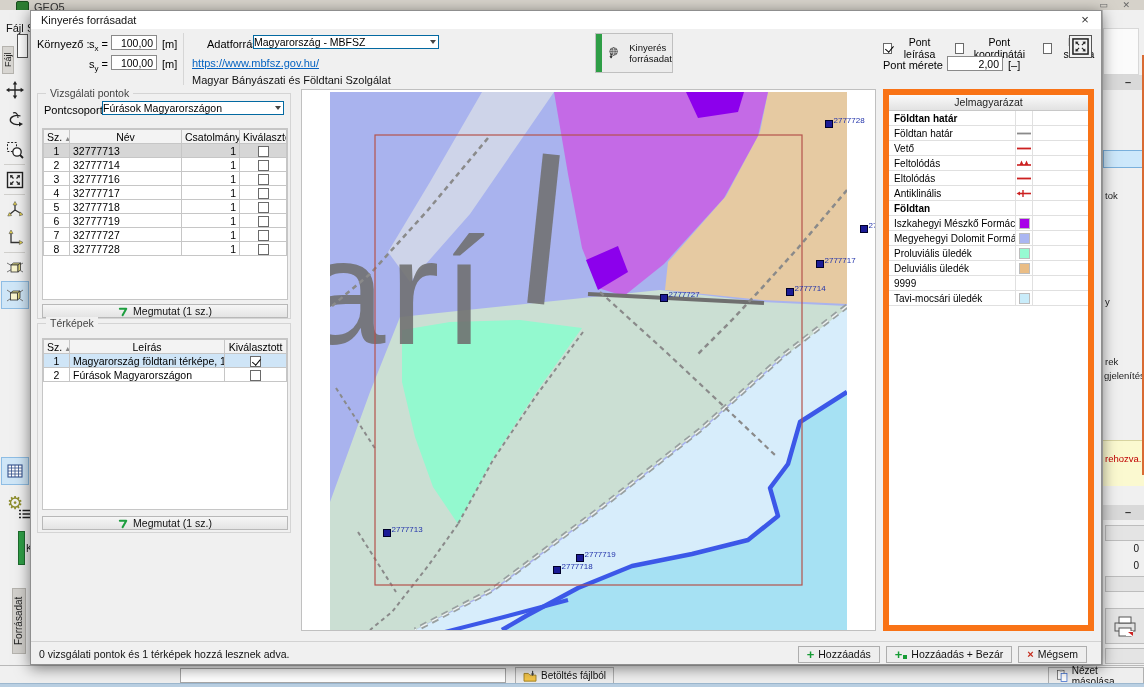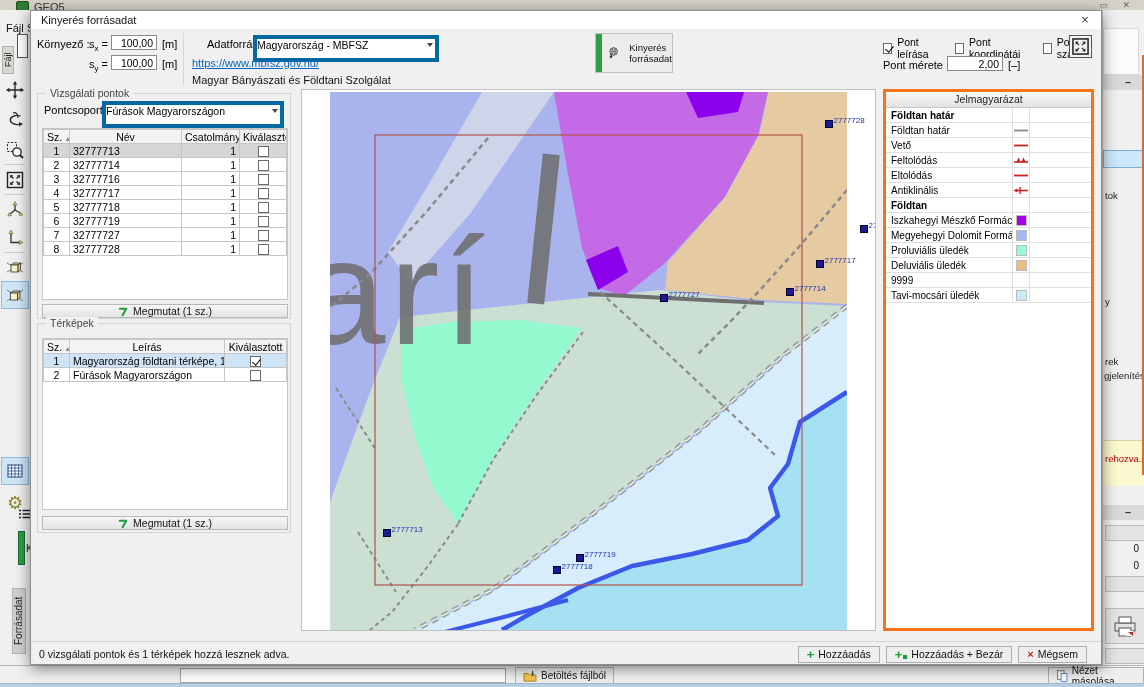"Magyarország - MBFSZ" .ddl { border: 4px solid #0369a1 -> 1px solid #0369a1; height: 27px -> 14px }
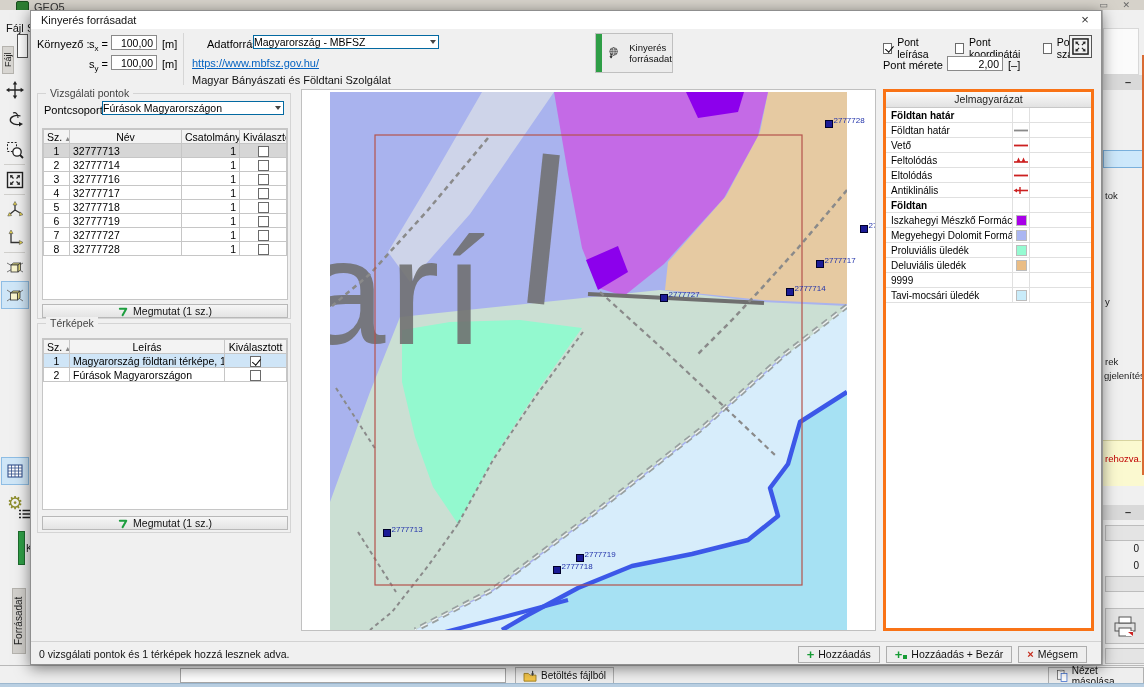"Pont leírása" div.optrow { text-align: none -> center }
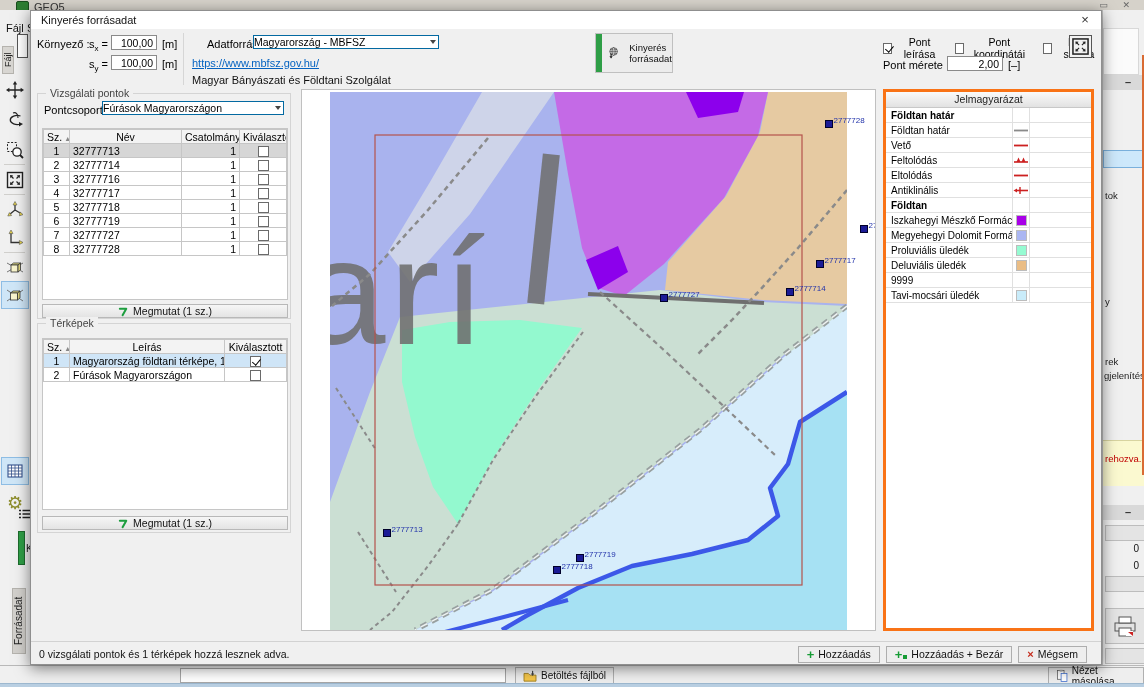"Jelmagyarázat" .legend { border: 3px solid #f97316 -> 6px solid #f97316 }
